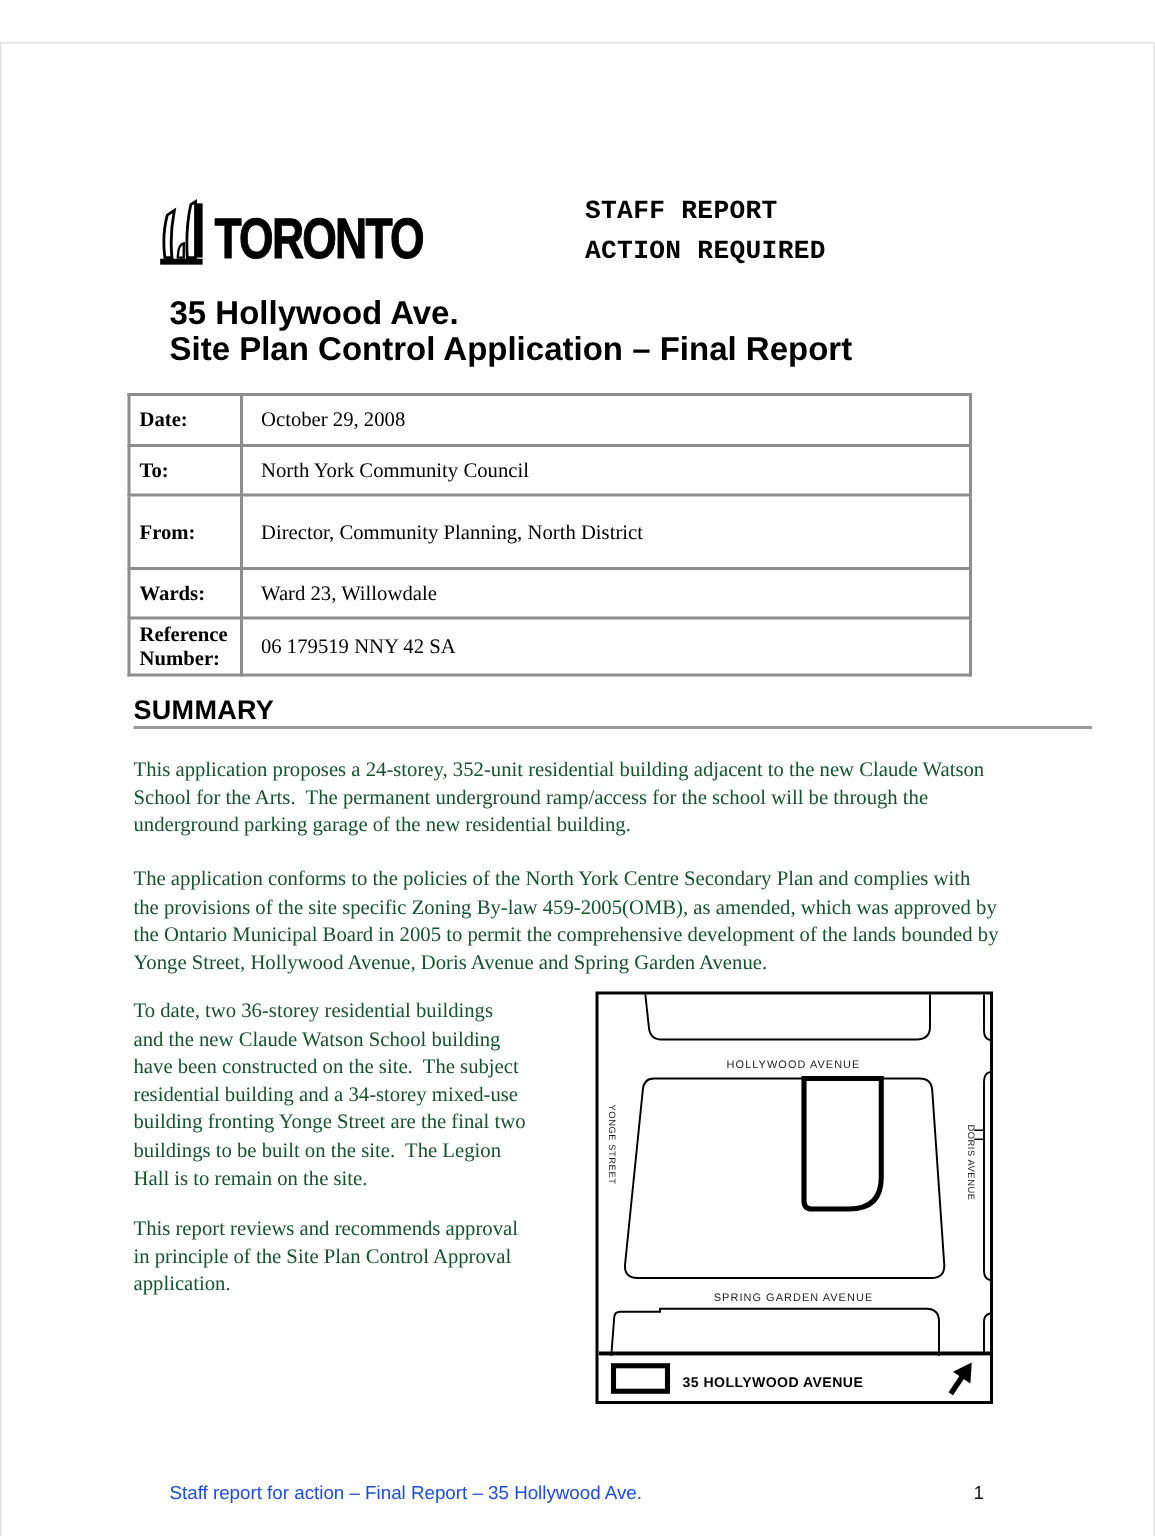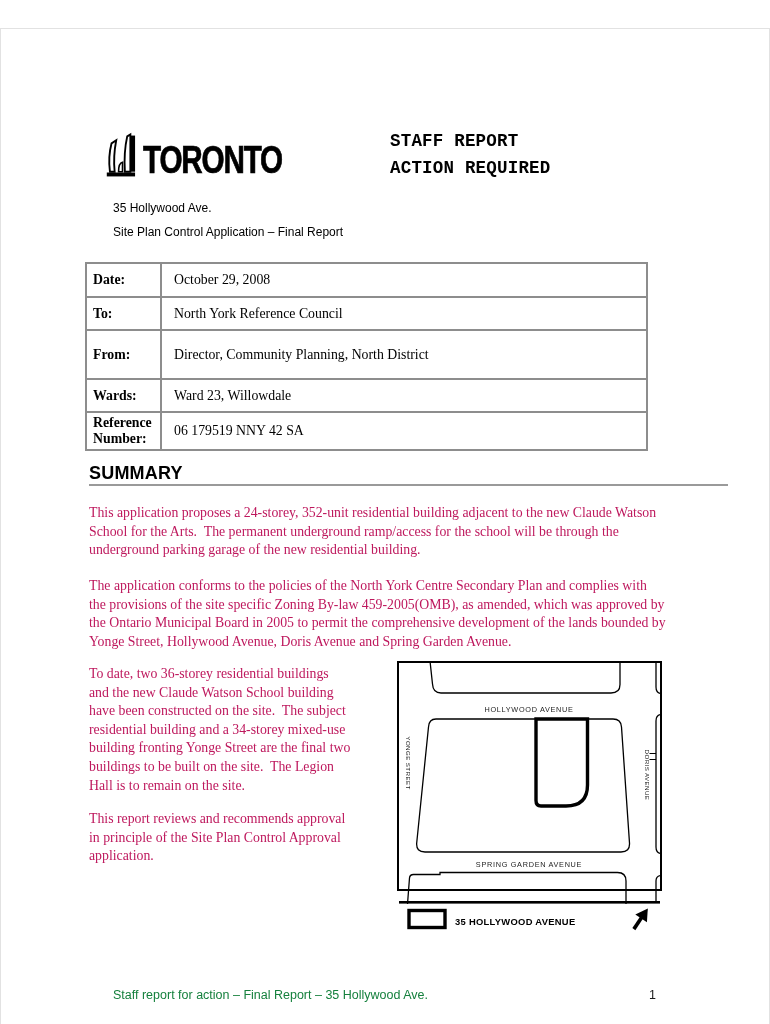"35 Hollywood Ave." .page-title { font-size: 12px -> 22px; font-weight: normal -> bold }
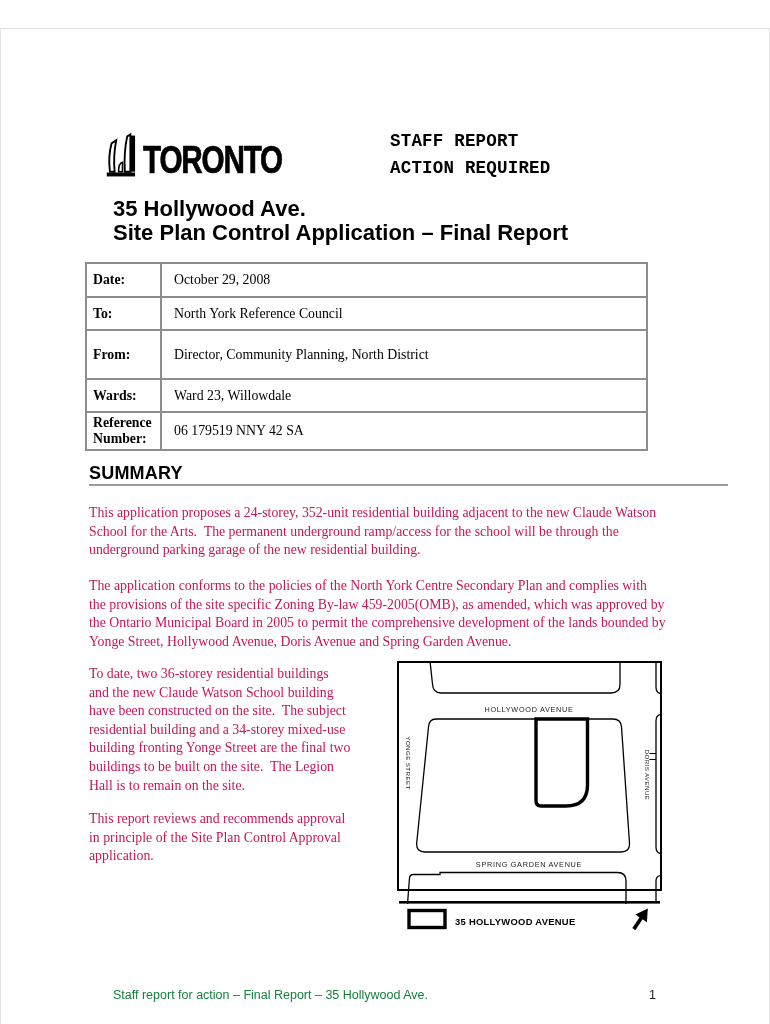"North York Reference Council" td.val { text: Reference -> Community }
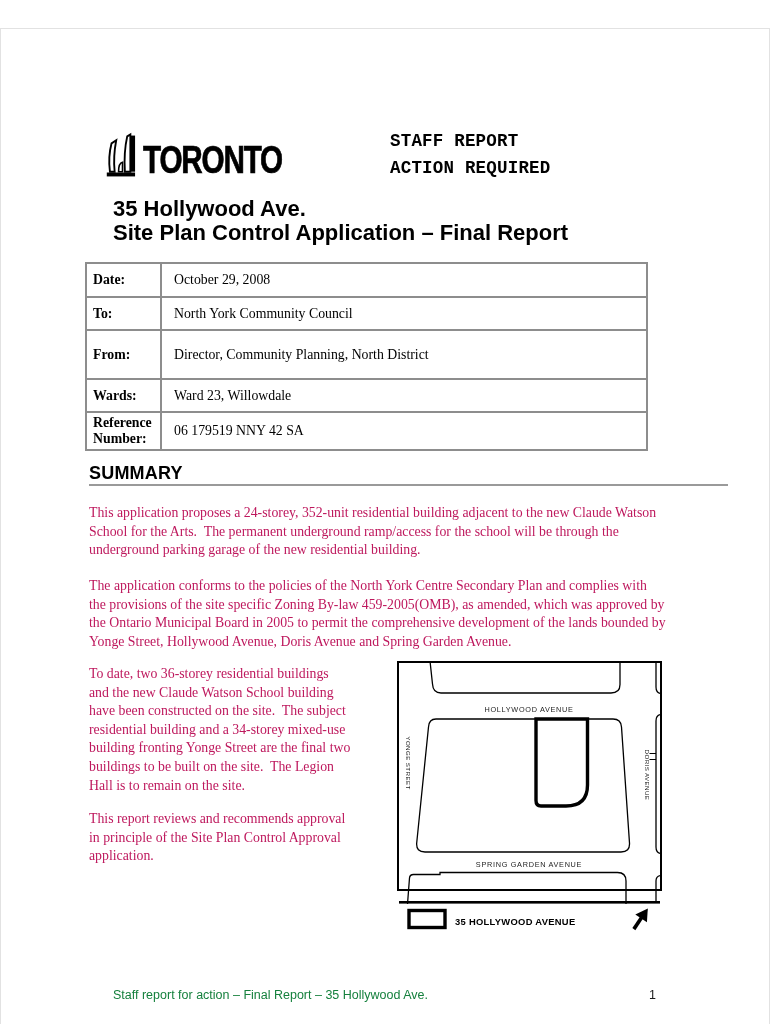"This application proposes a 24-storey," .body-par { color: #be185d -> #14532d }
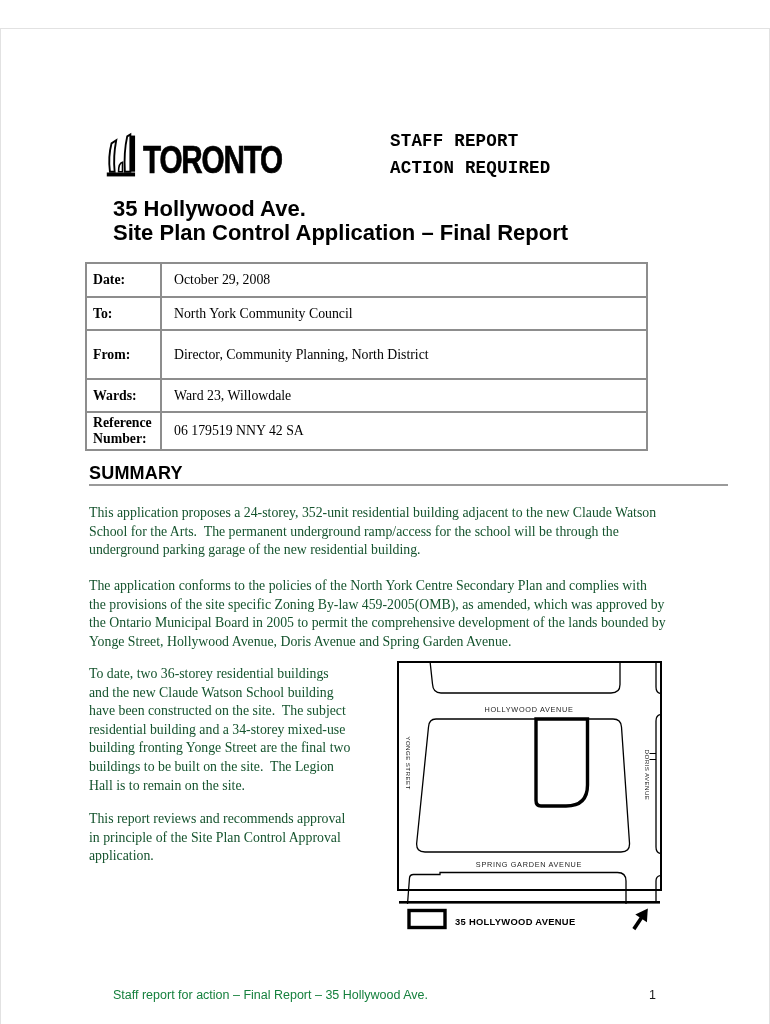"HOLLYWOOD AVENUE" .site-map { height: 230px -> 275px }
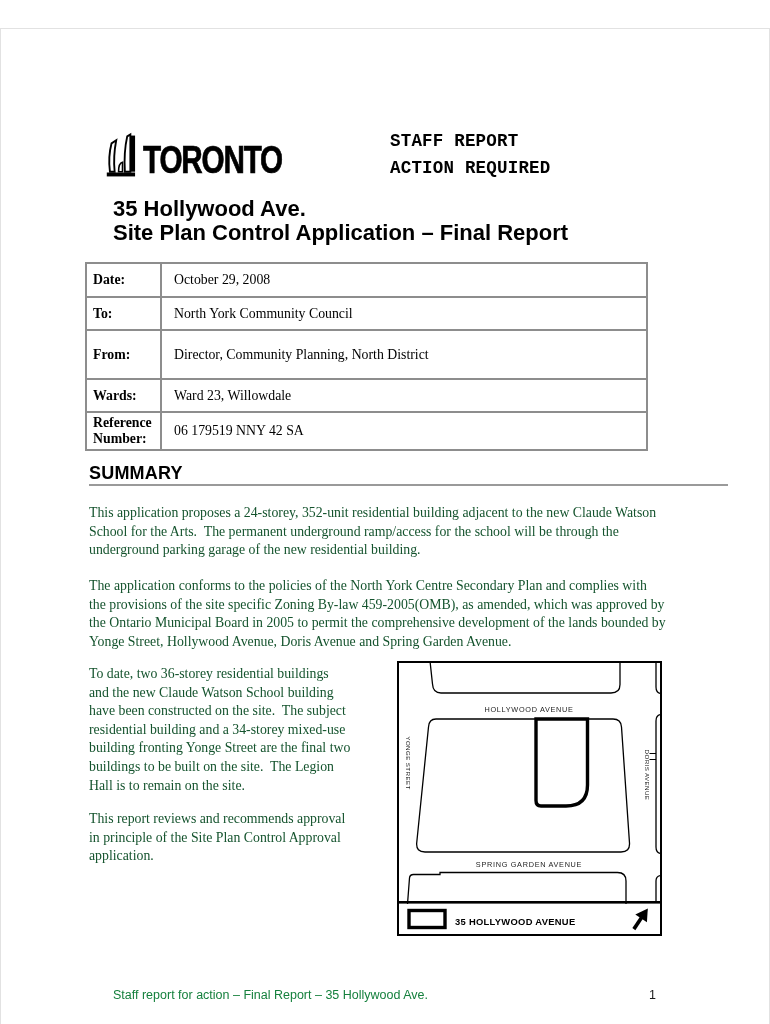"Staff report for action –" .footer-text { color: #15803d -> #1d4ed8 }
